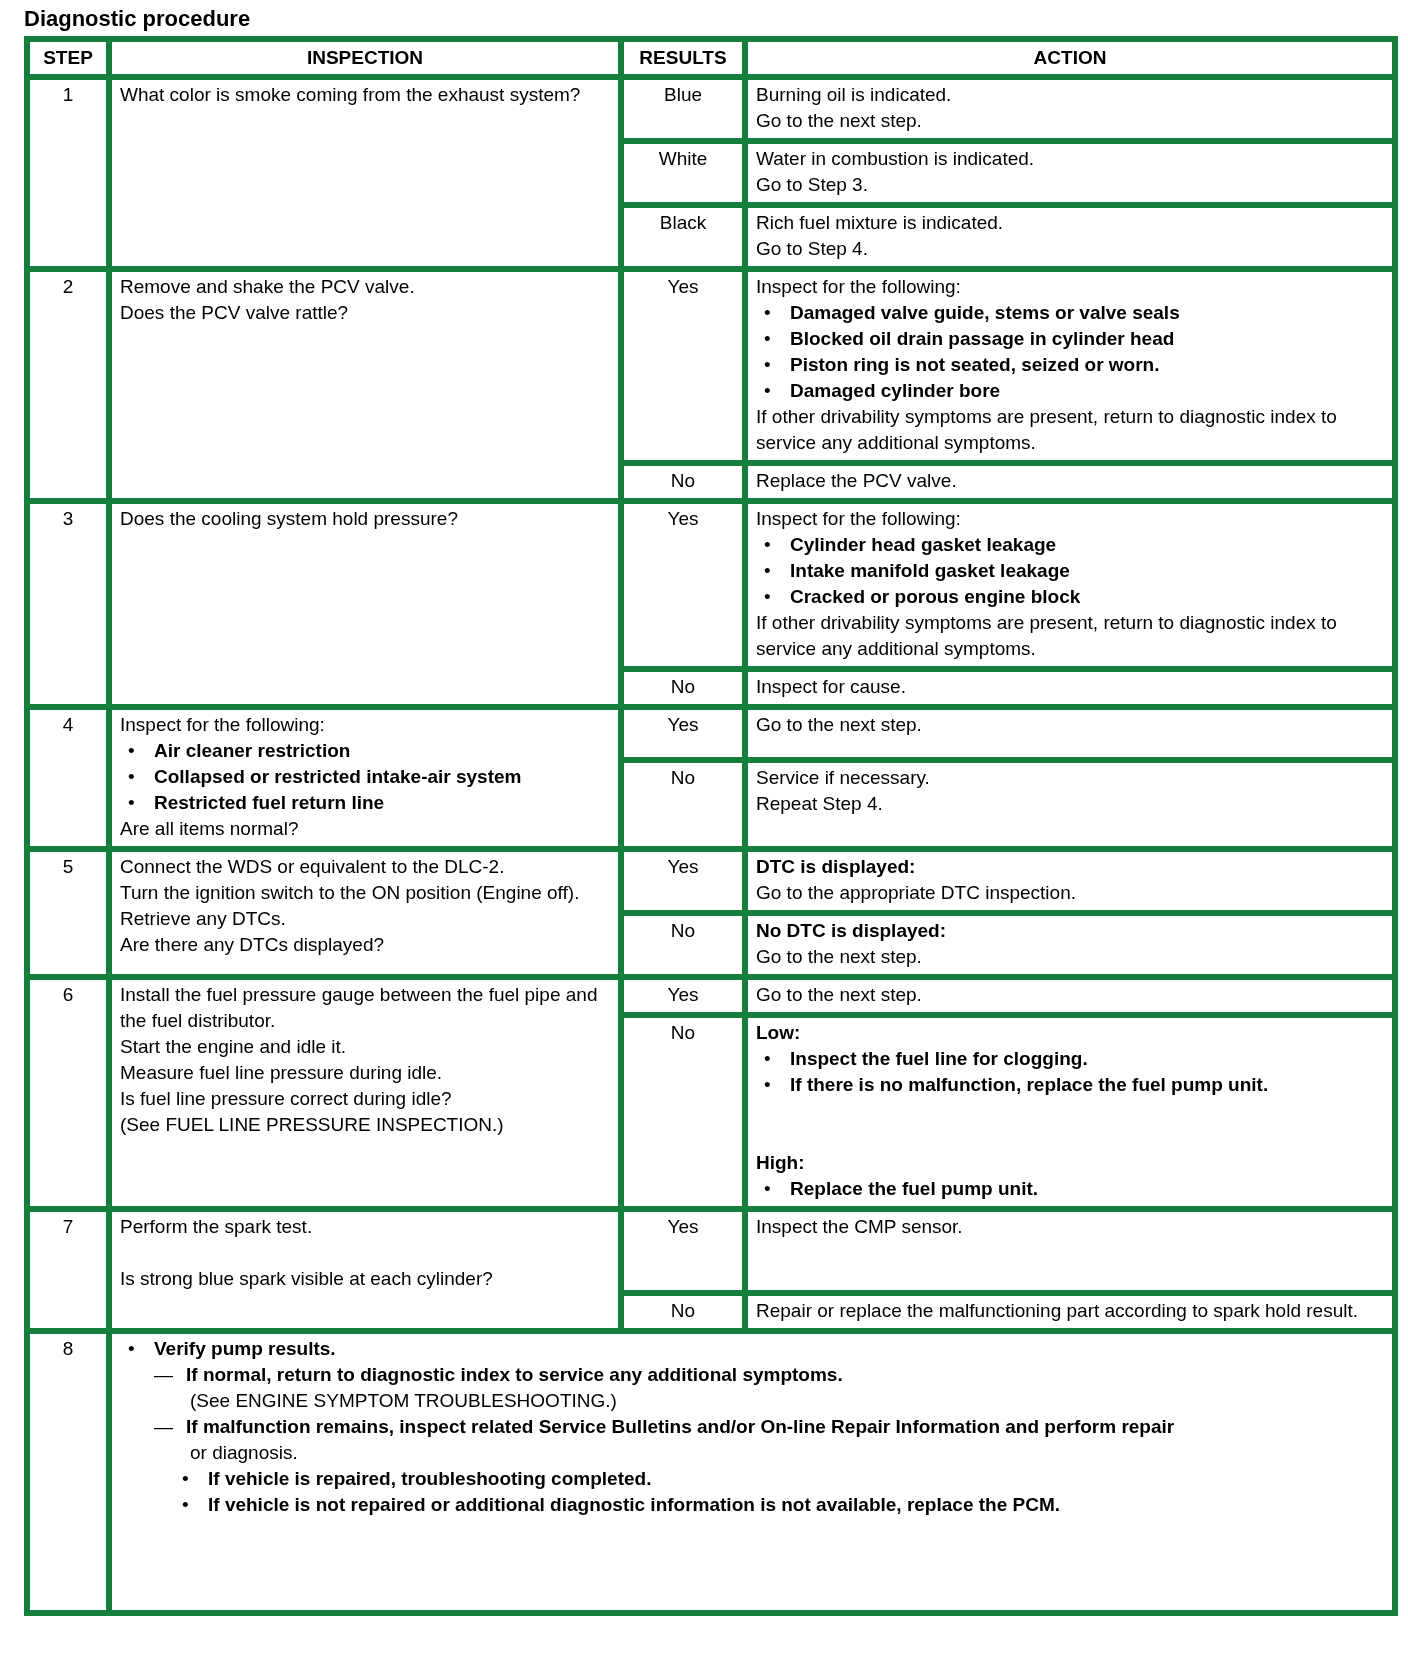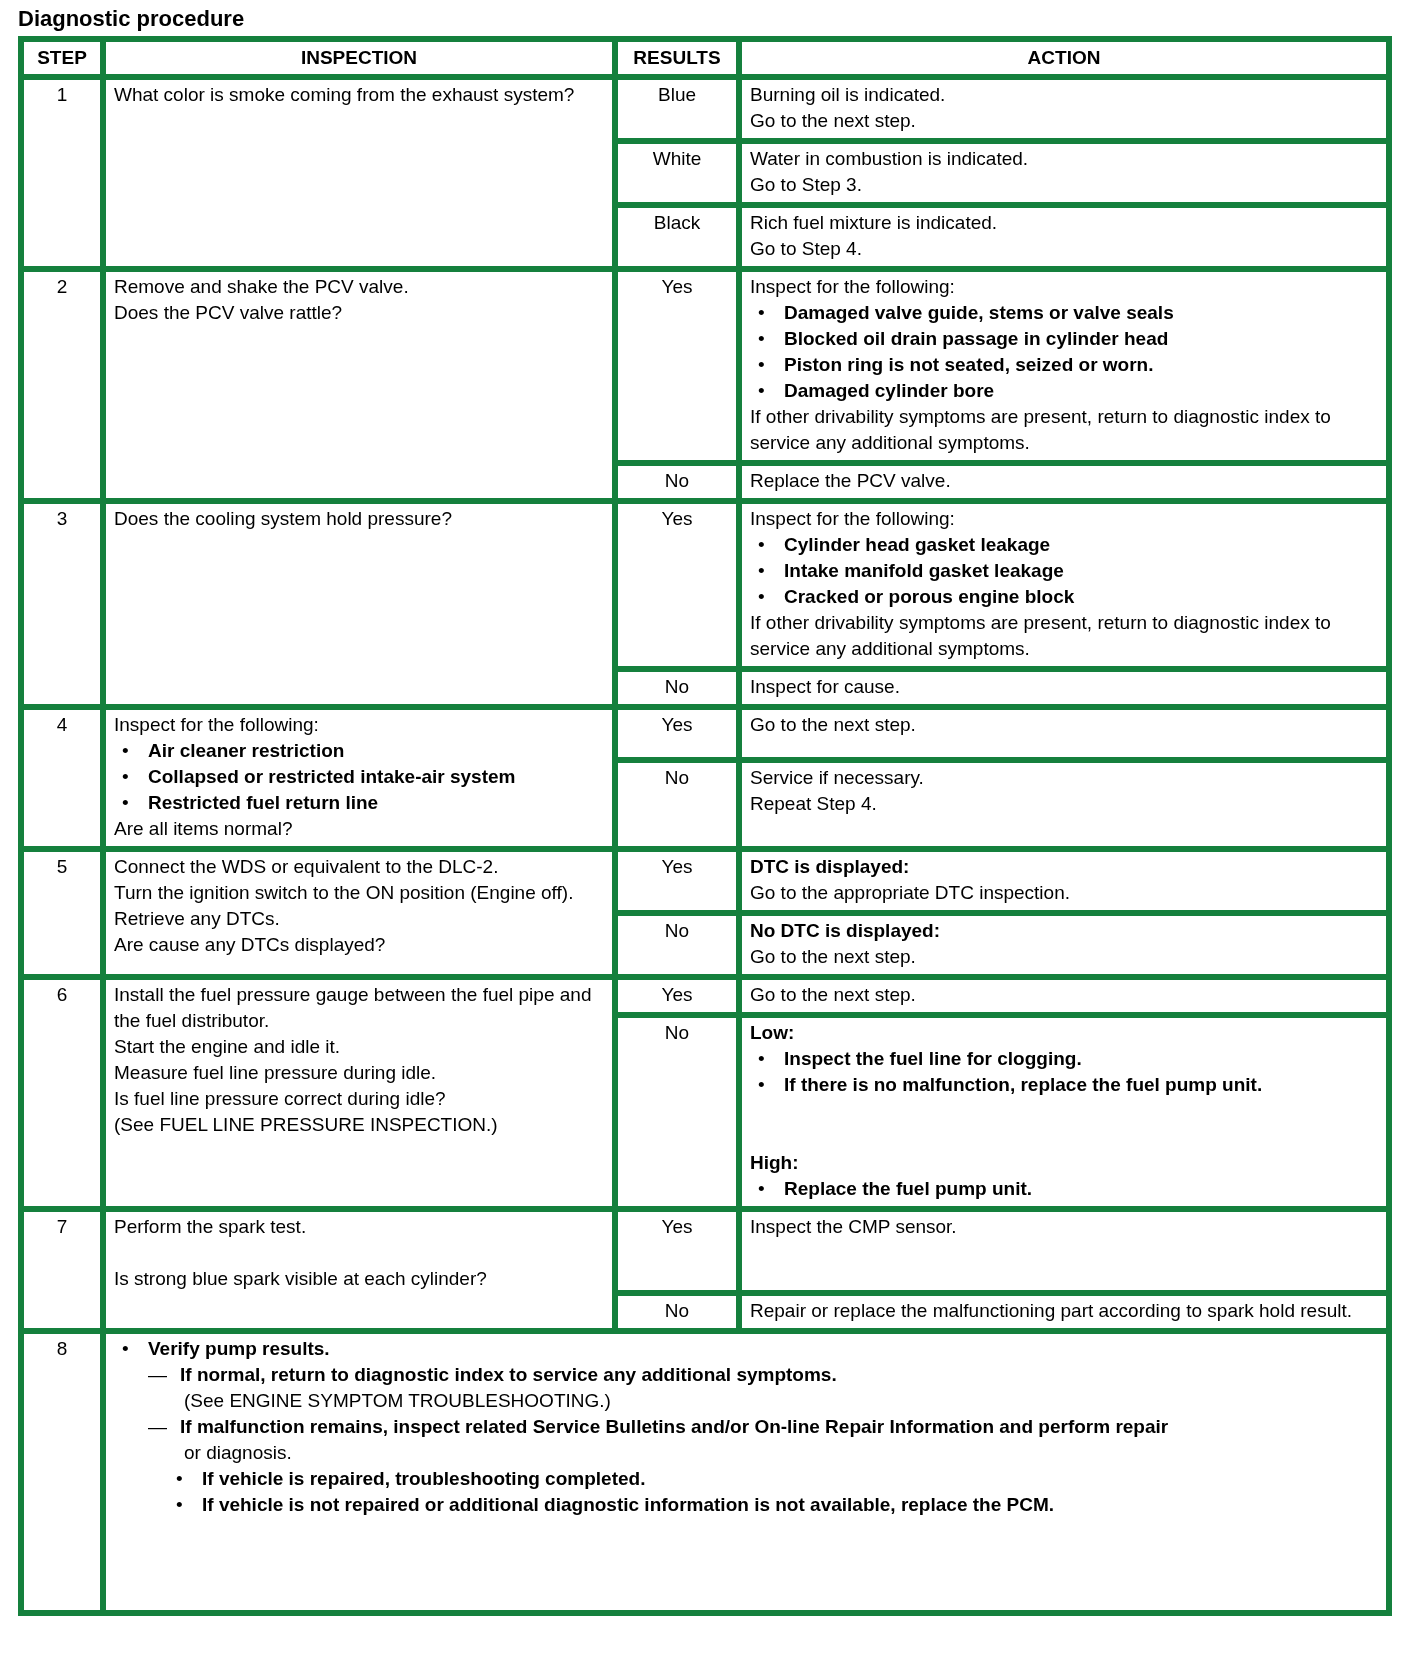"Diagnostic procedure" .page { padding: 5px 16px 10px 18px -> 5px 16px 10px 24px }
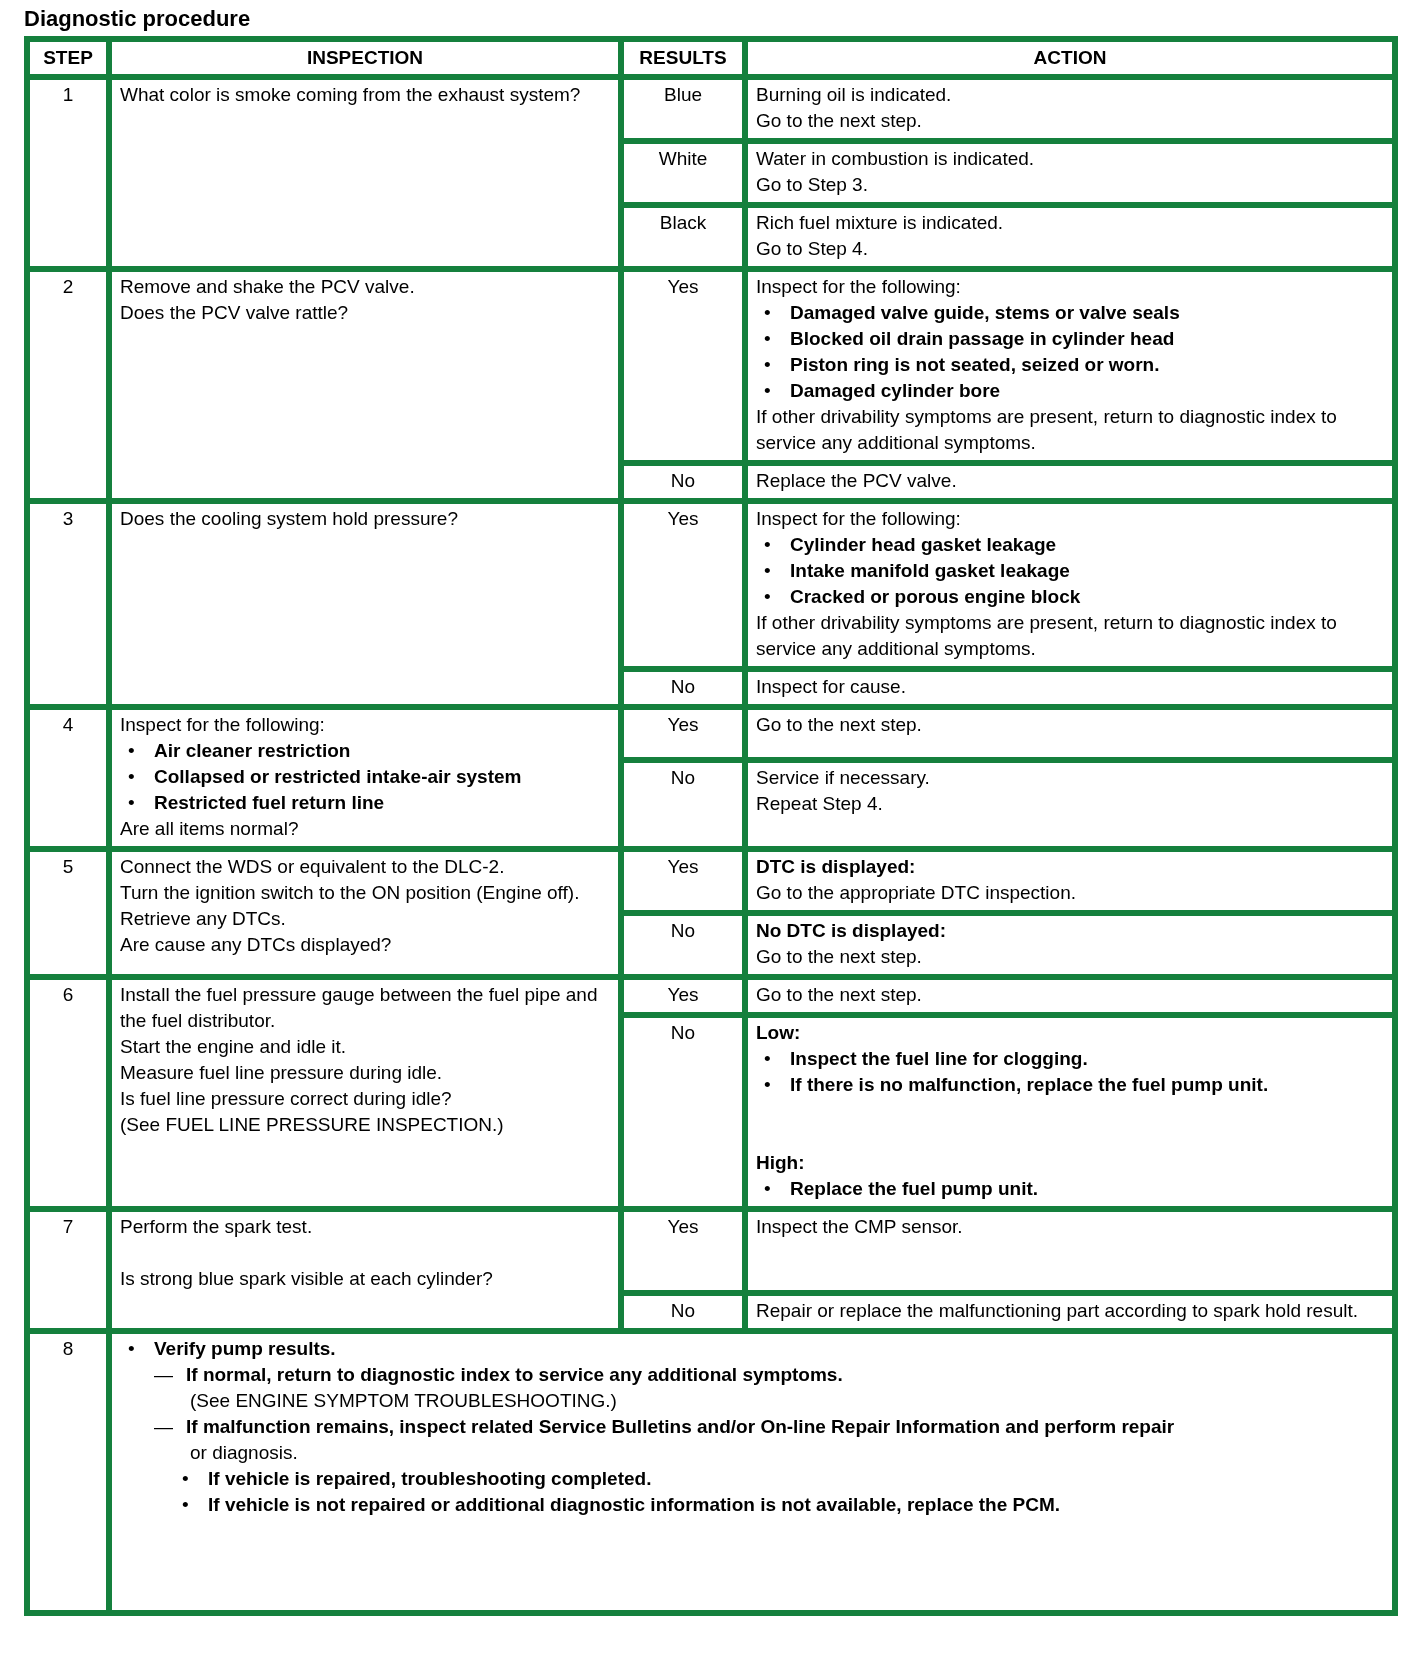"Are cause any DTCs displayed?" div.line { text: cause -> there }
